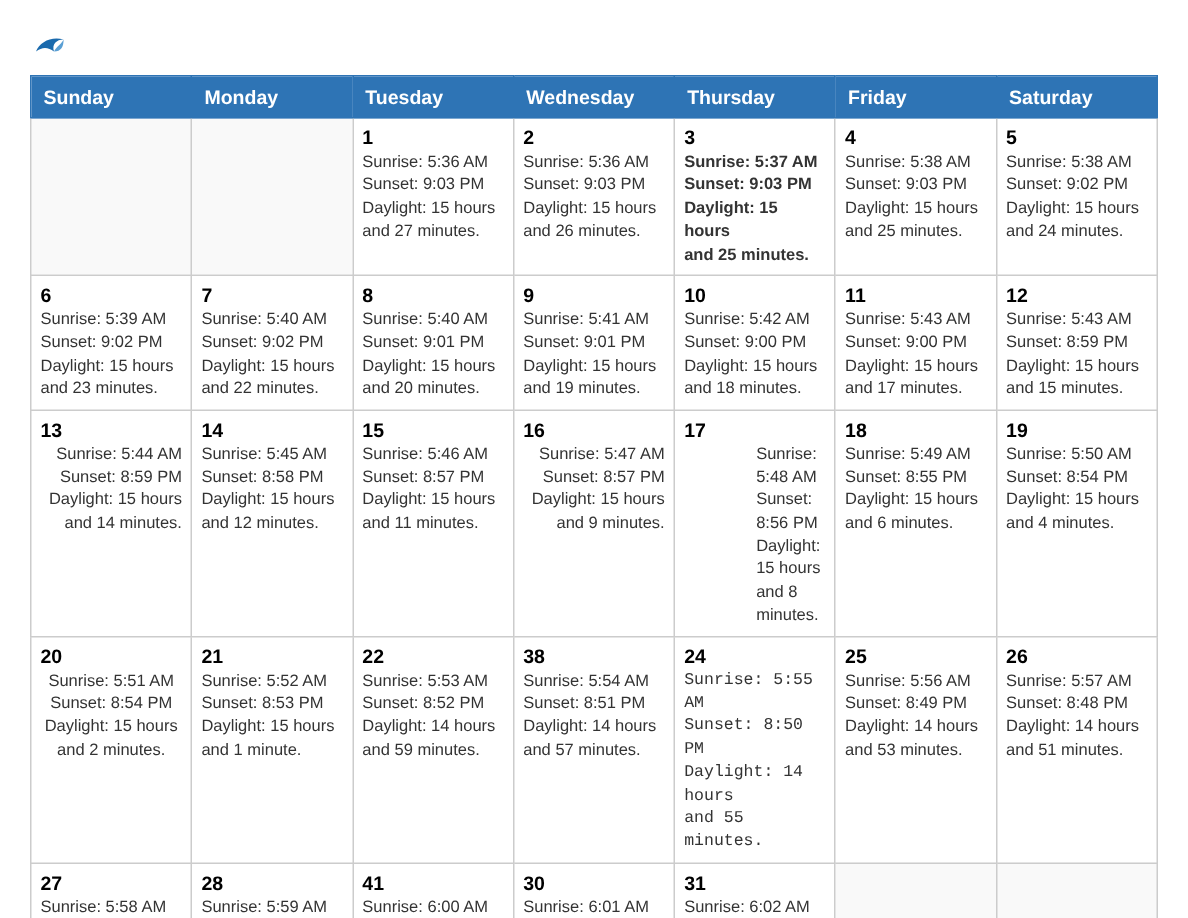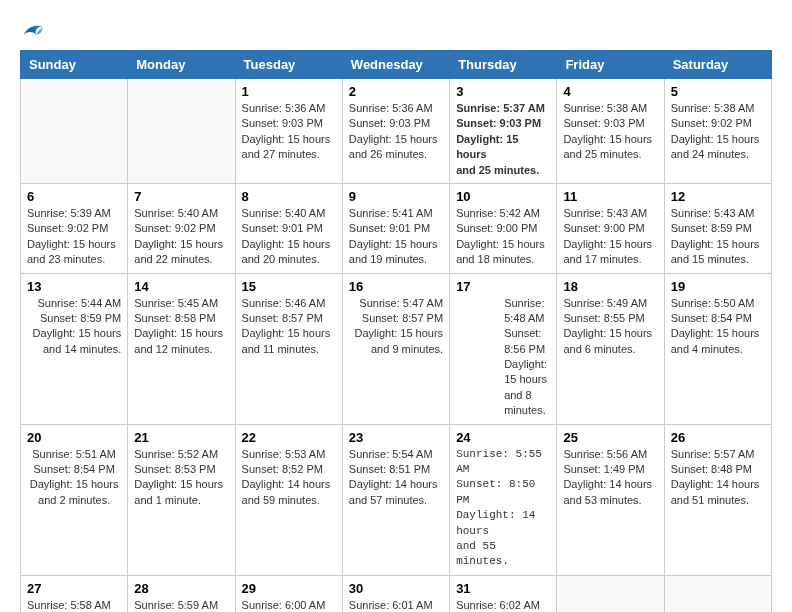"23" span.day-number { text: 23 -> 38 }
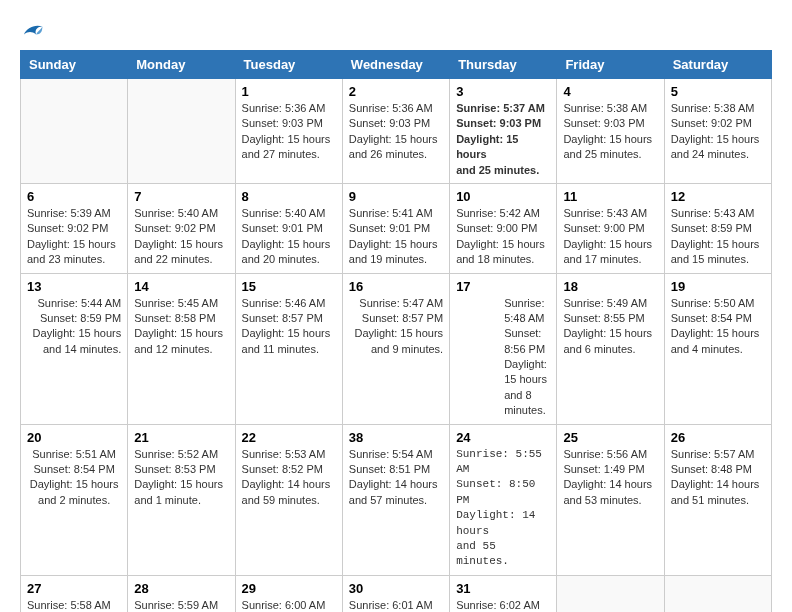"Sunrise: 5:56 AM" div.day-info { text: 1:49 -> 8:49 }
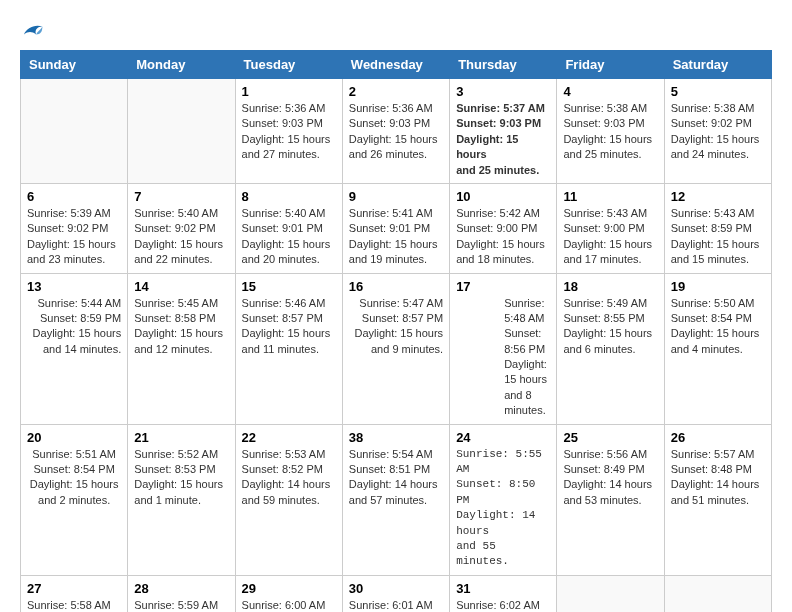"29" span.day-number { text: 29 -> 41 }
